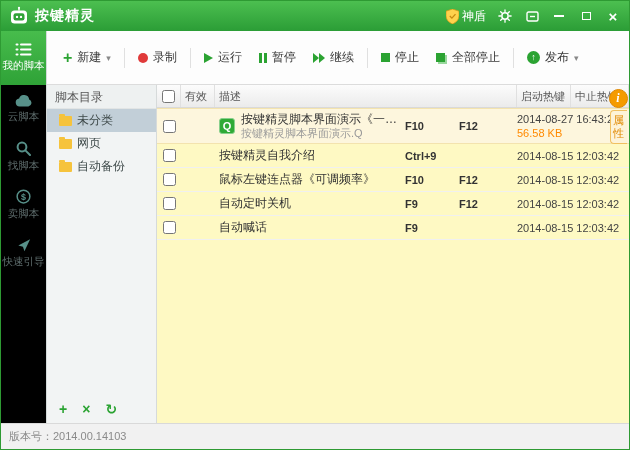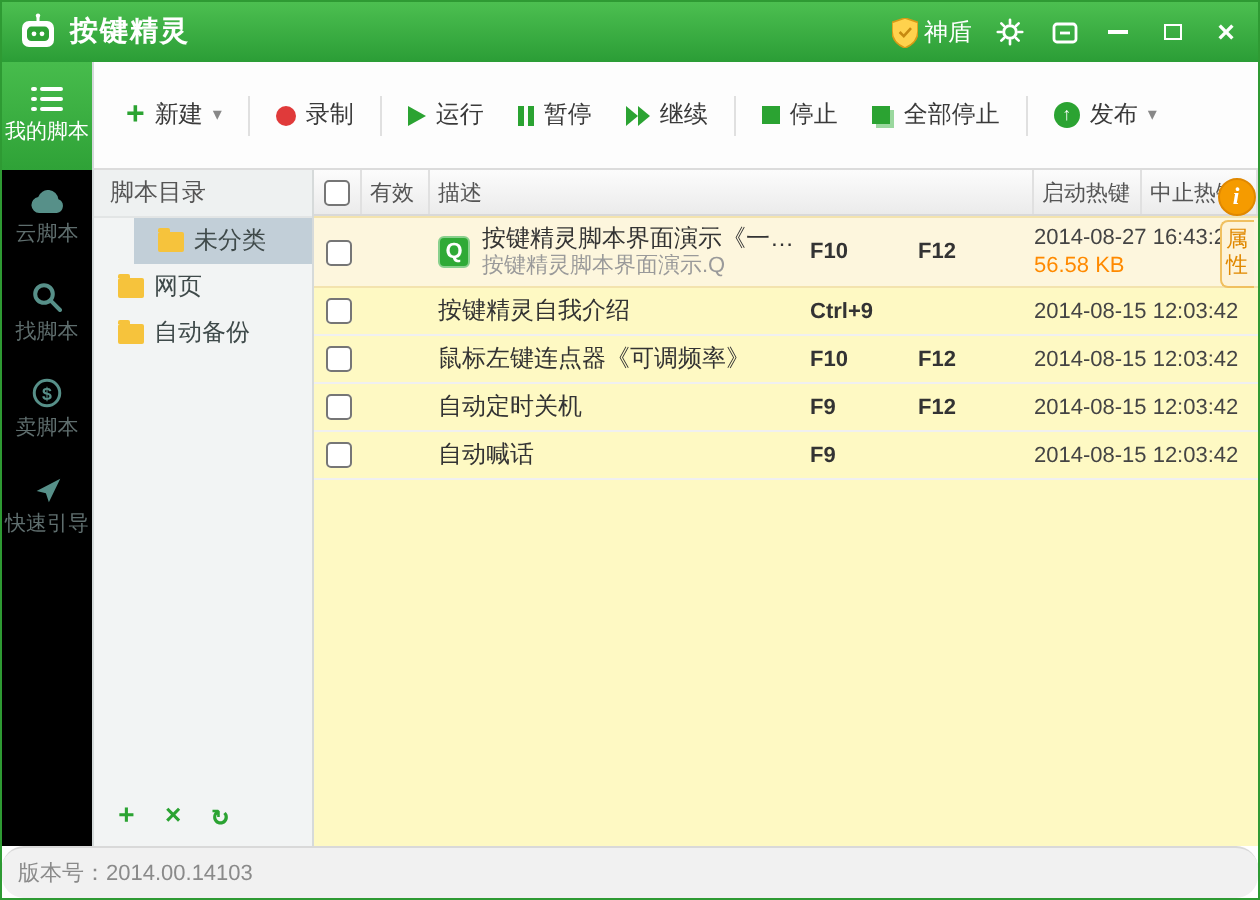"脚本目录" .tree { font-family: Liberation Mono, monospace -> none }
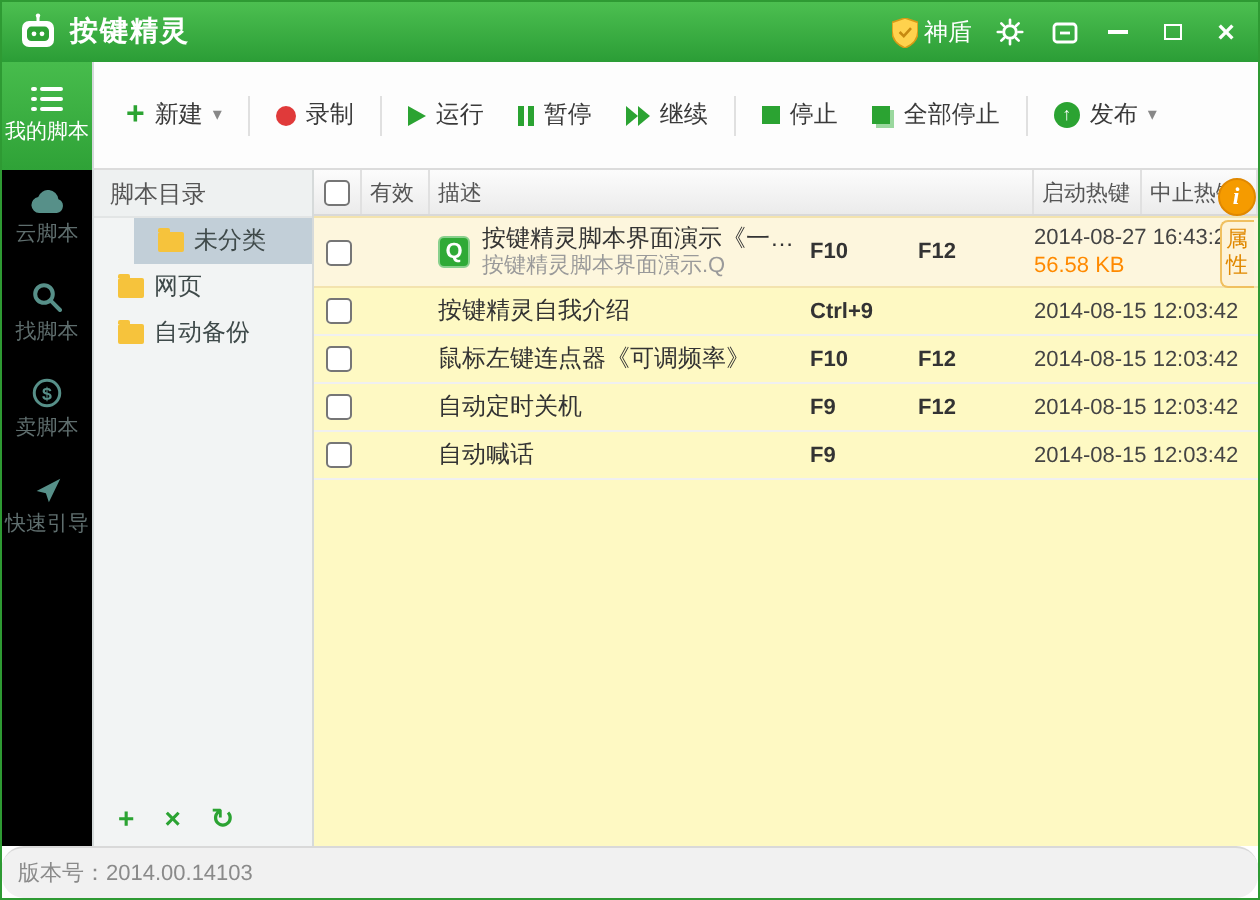"未分类" .tree-item.selected { margin-left: 20px -> none }
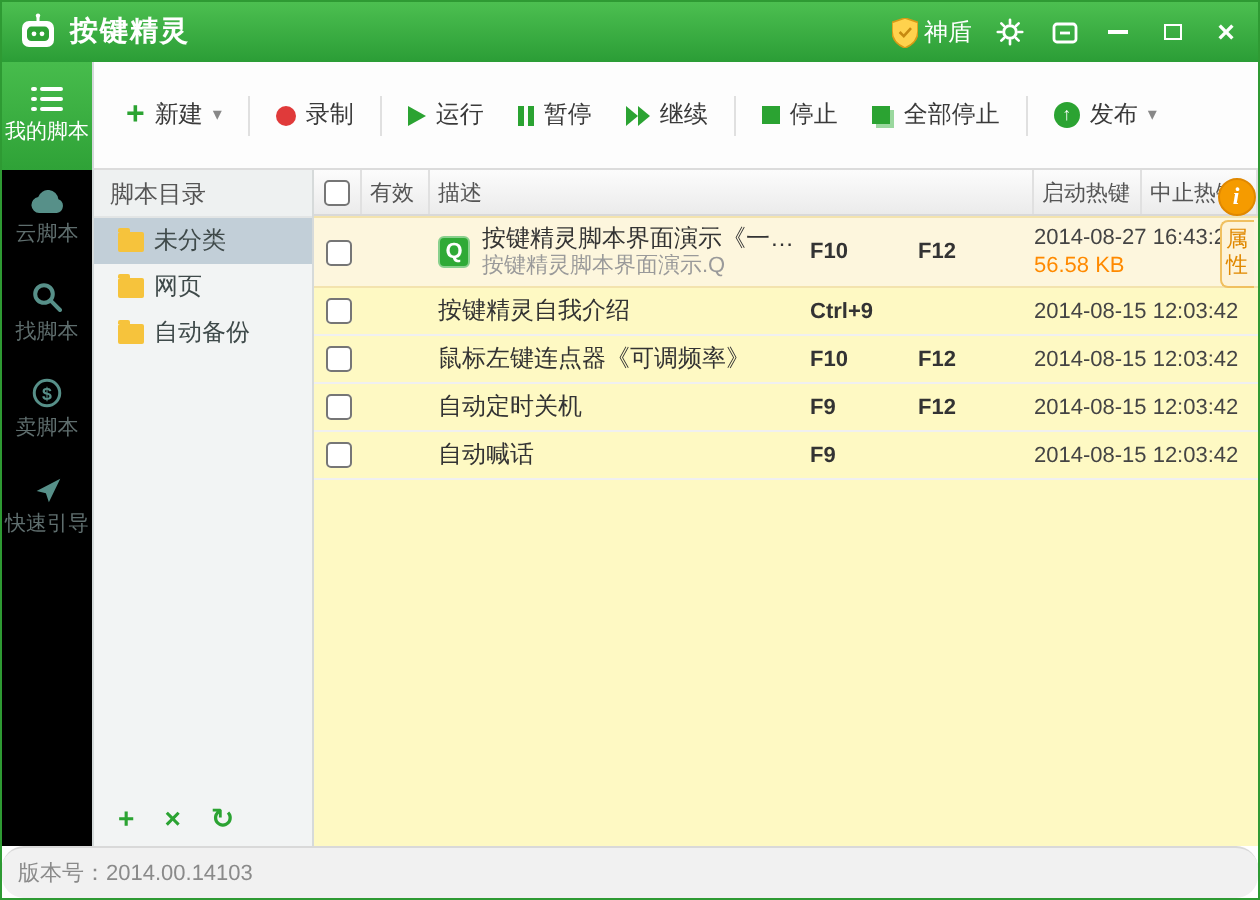"版本号：2014.00.14103" .statusbar { border-radius: 11px -> none }
